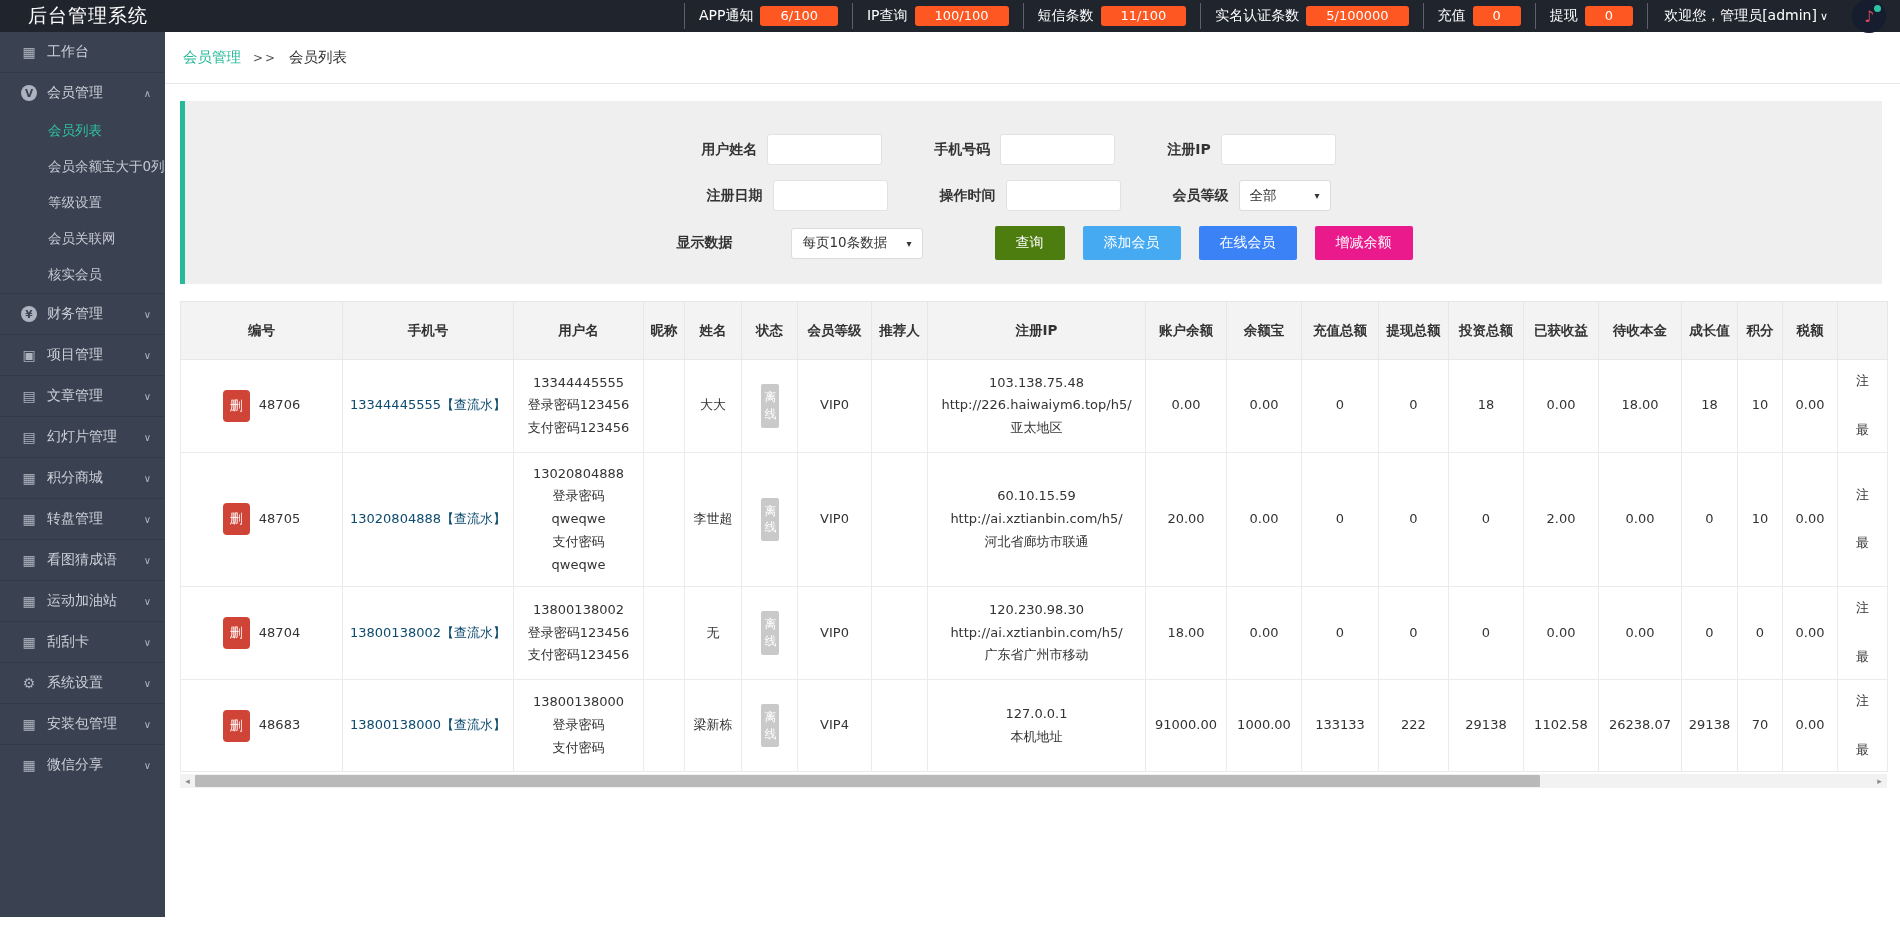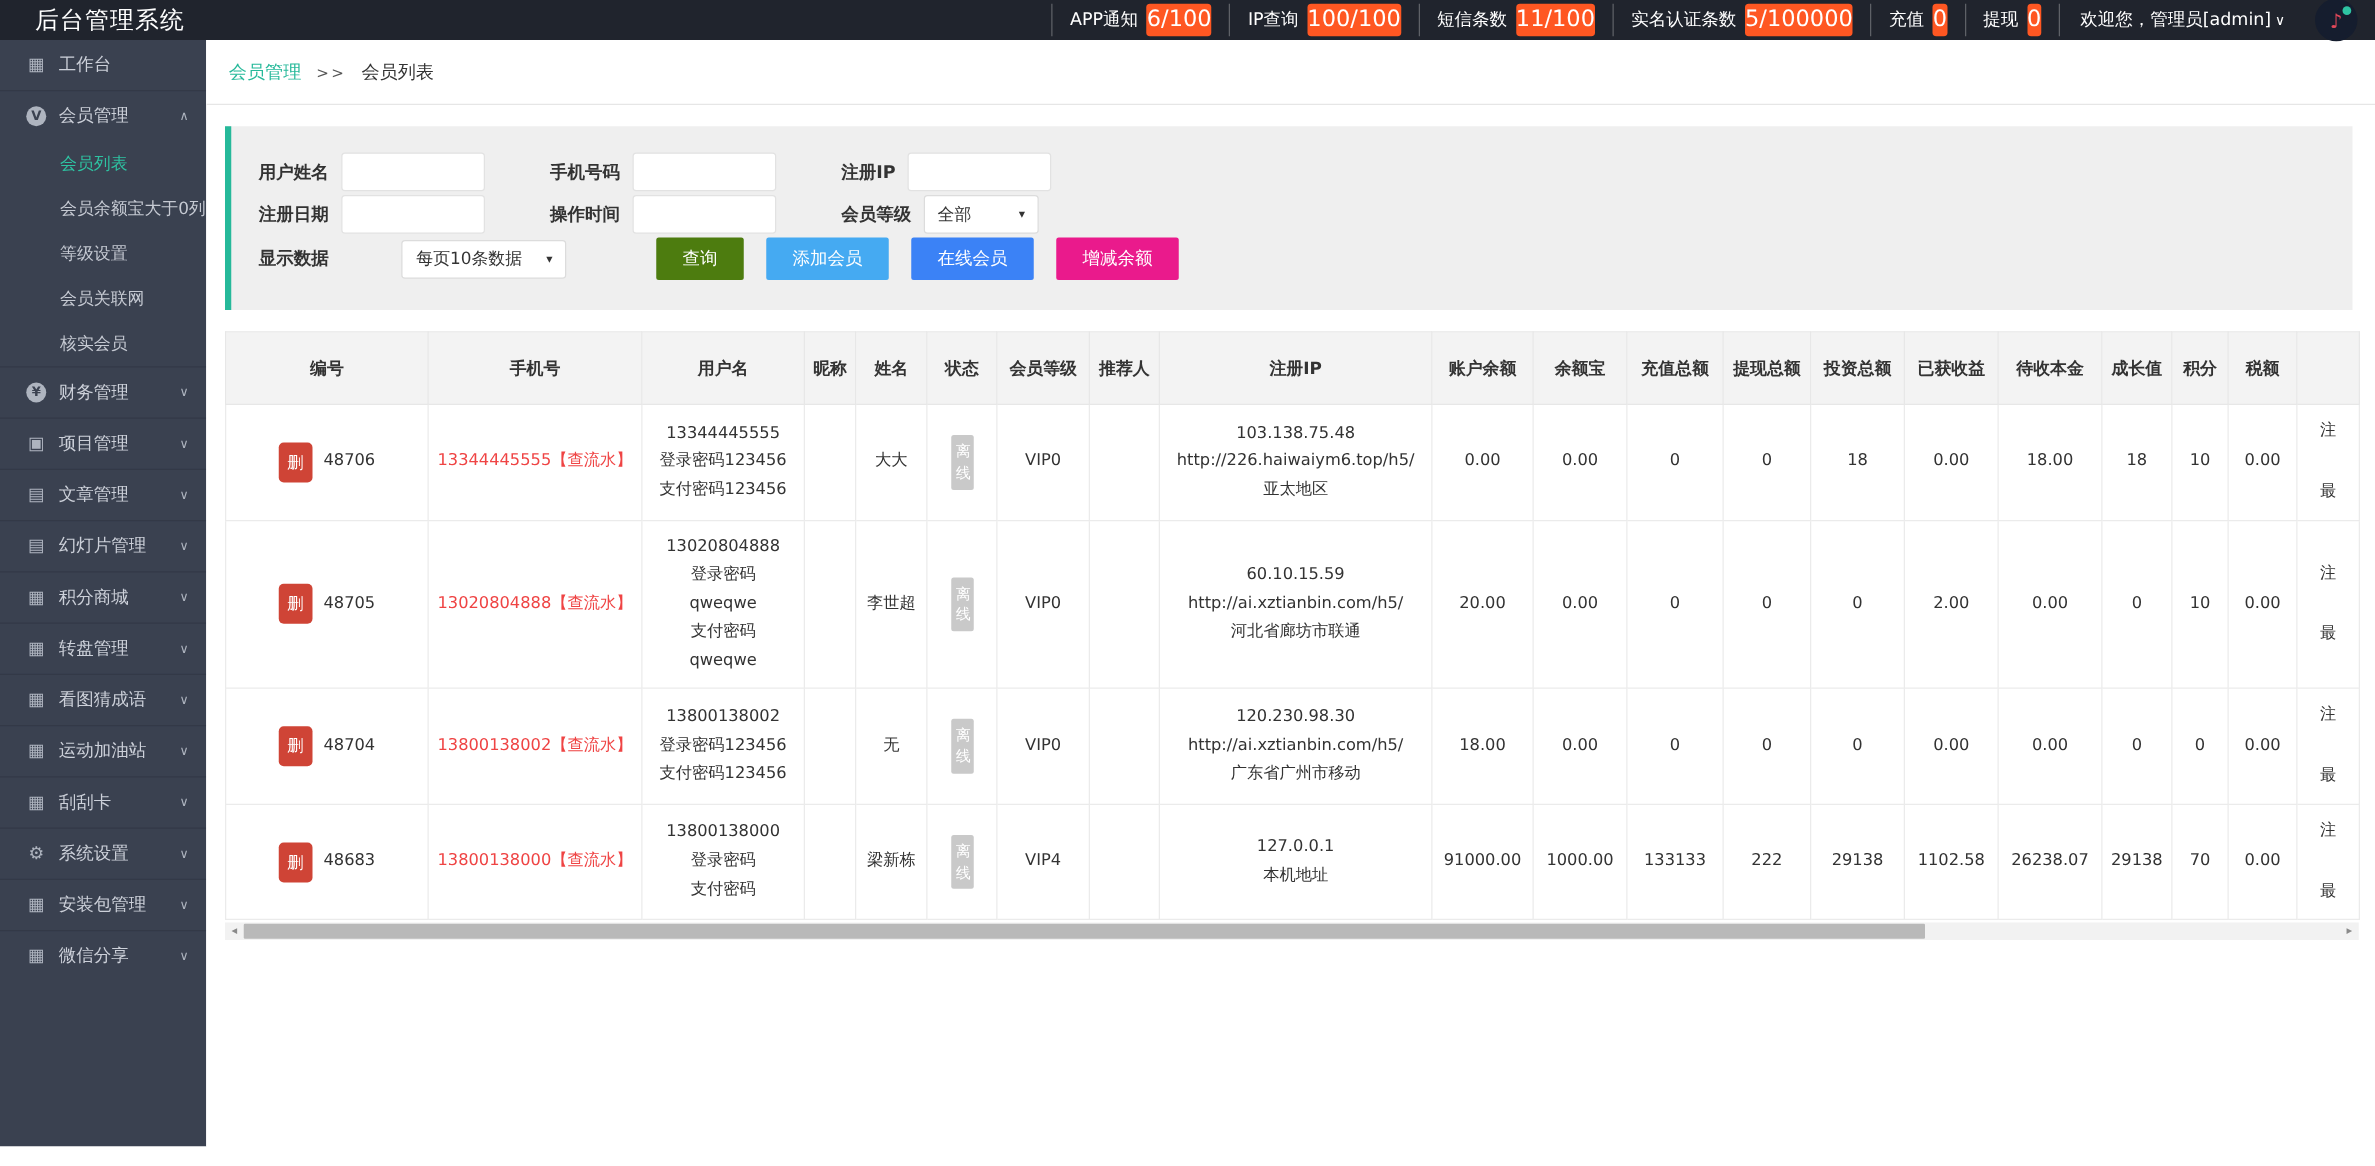"6/100" .badge { font-size: 18px -> 13px; padding: 2px 0 -> 2px 20px }
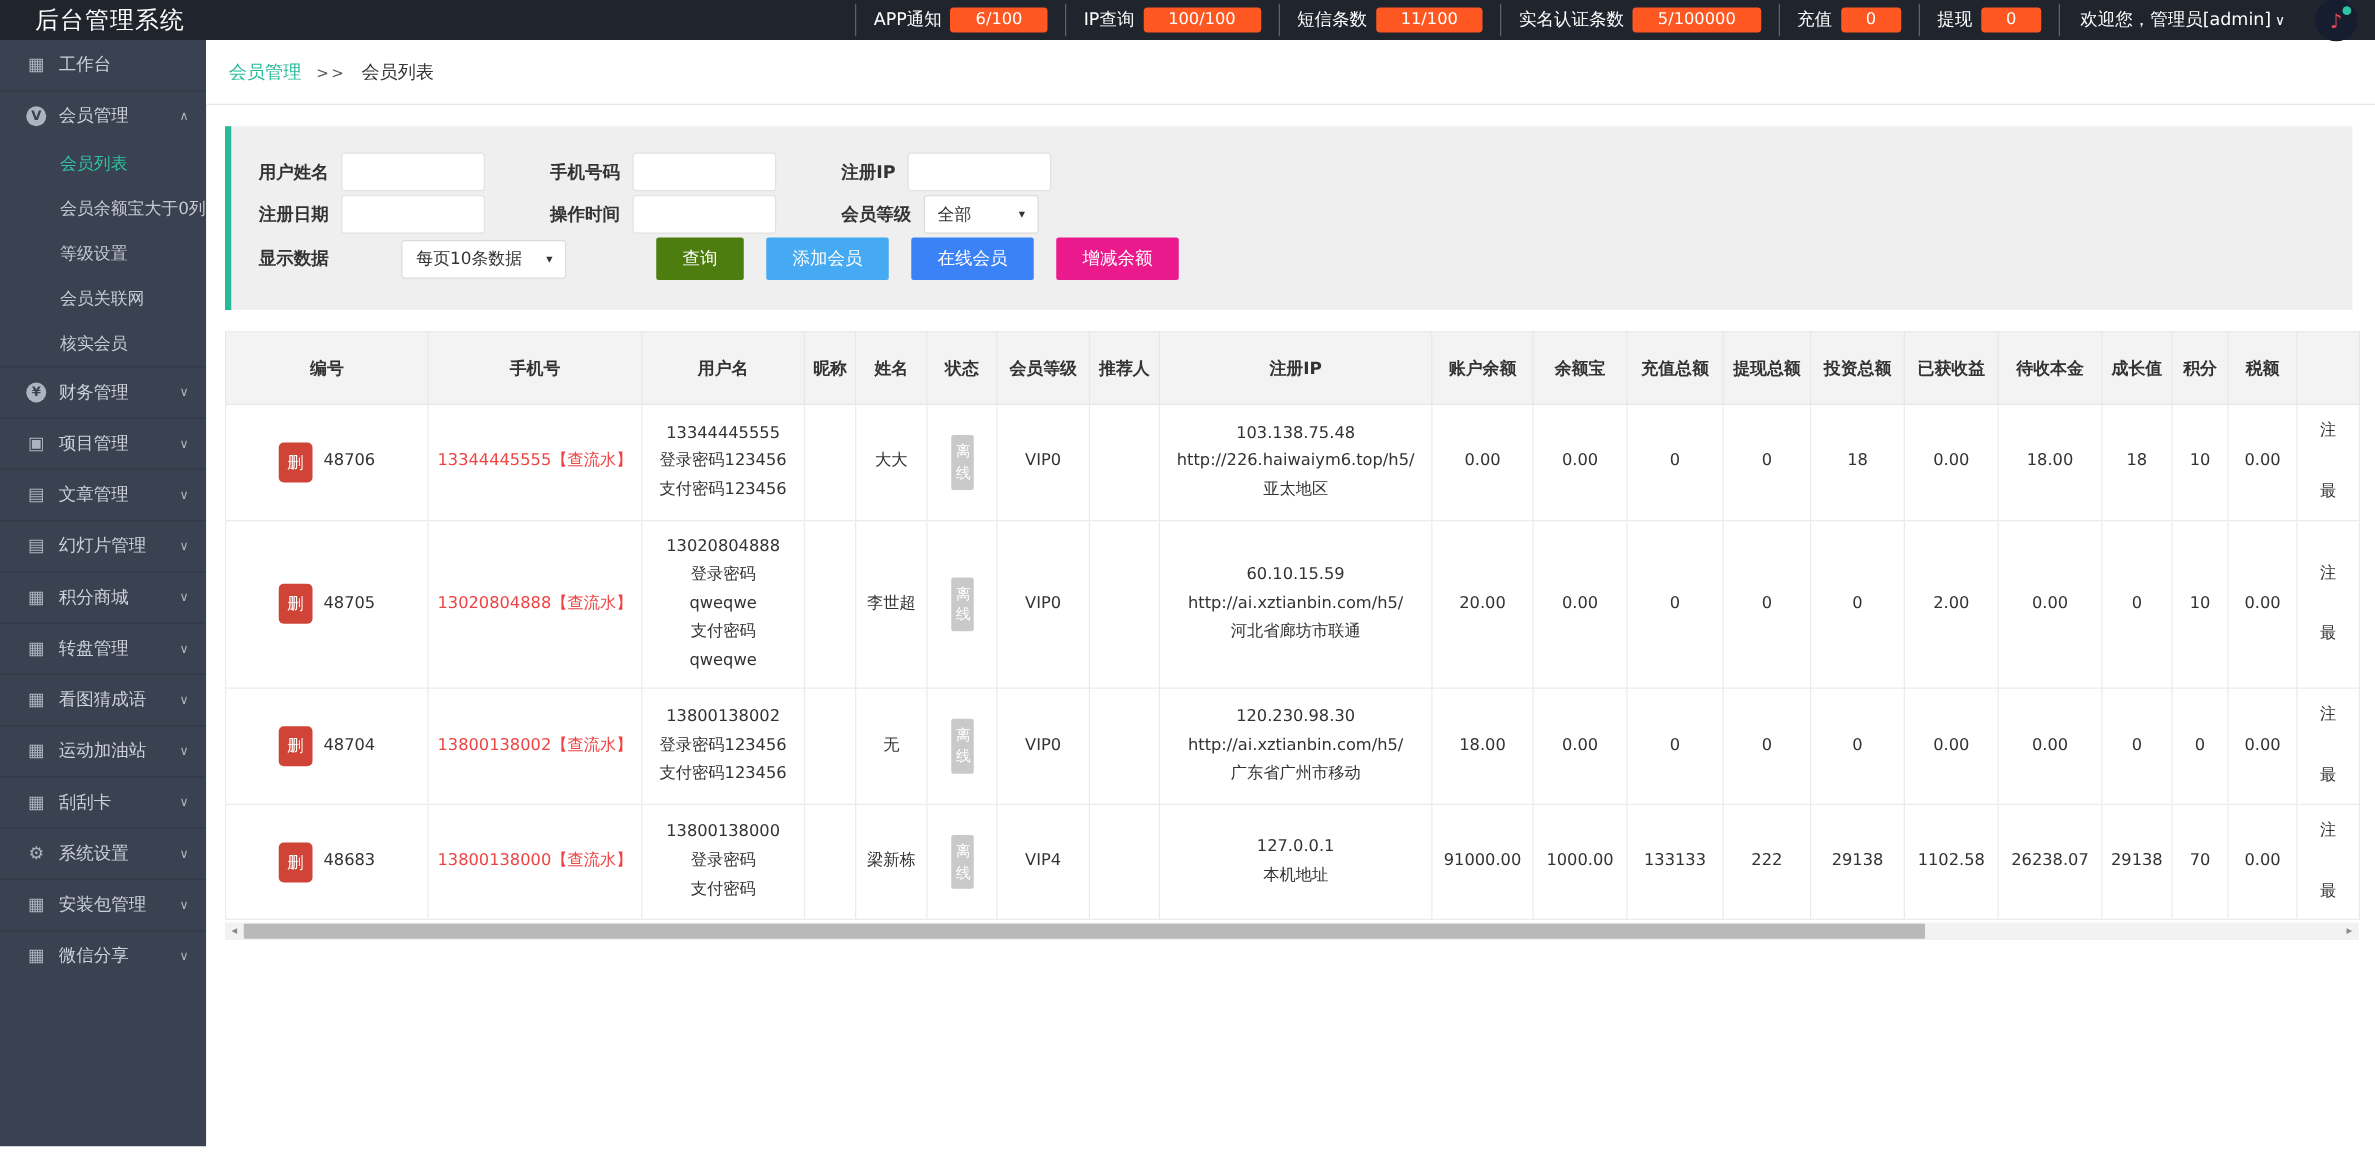"用户姓名" .f-row { justify-content: none -> center; margin-top: 3px -> 15px }
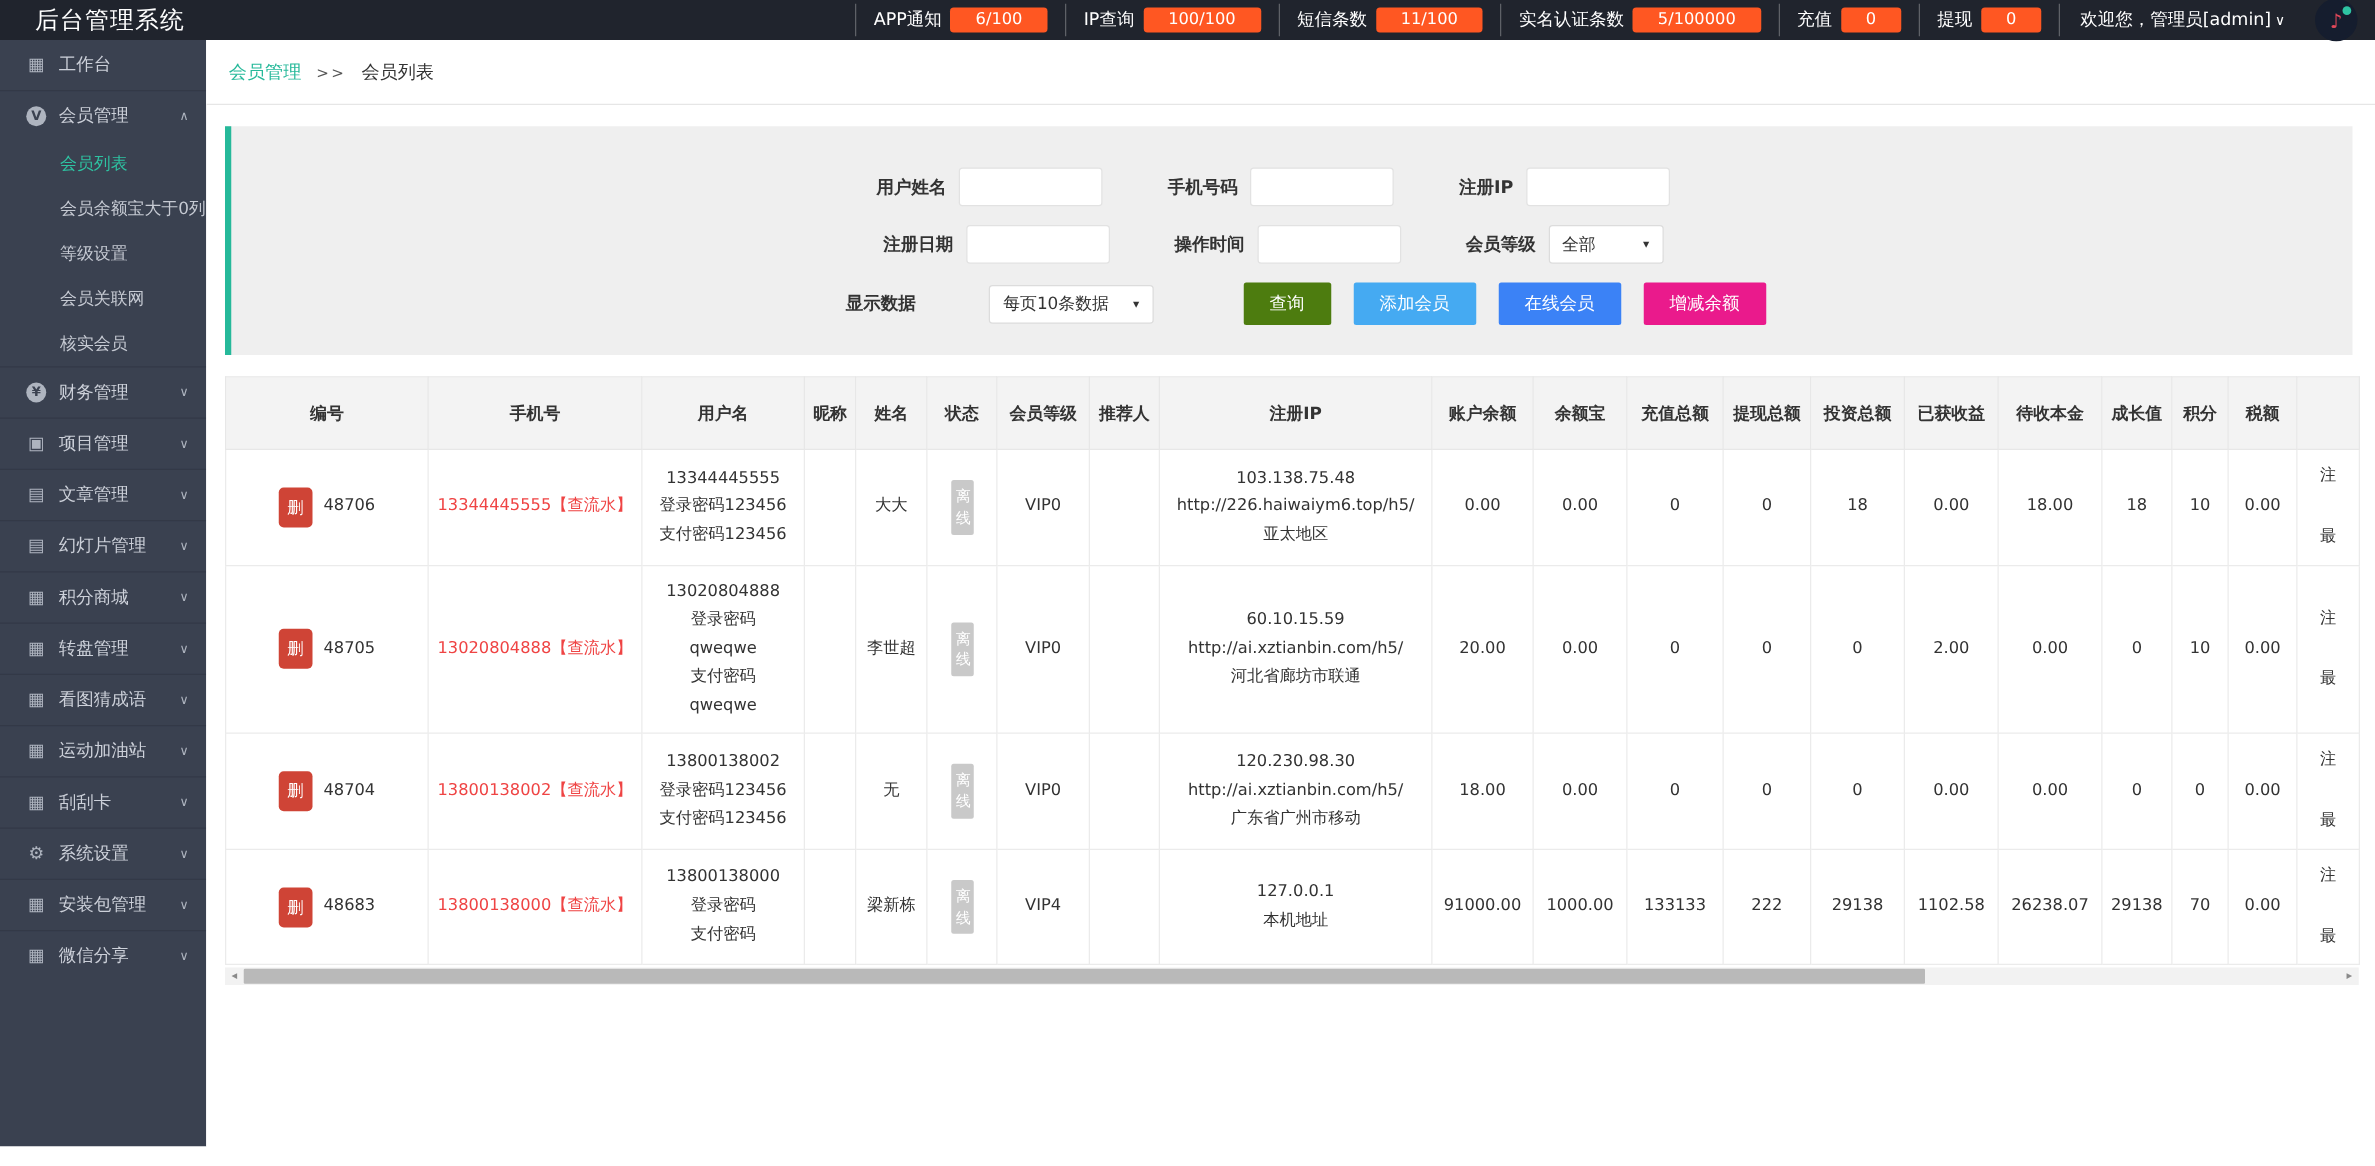"13344445555【查流水】" .phone-link { color: #ef4444 -> #0c4a6e }
